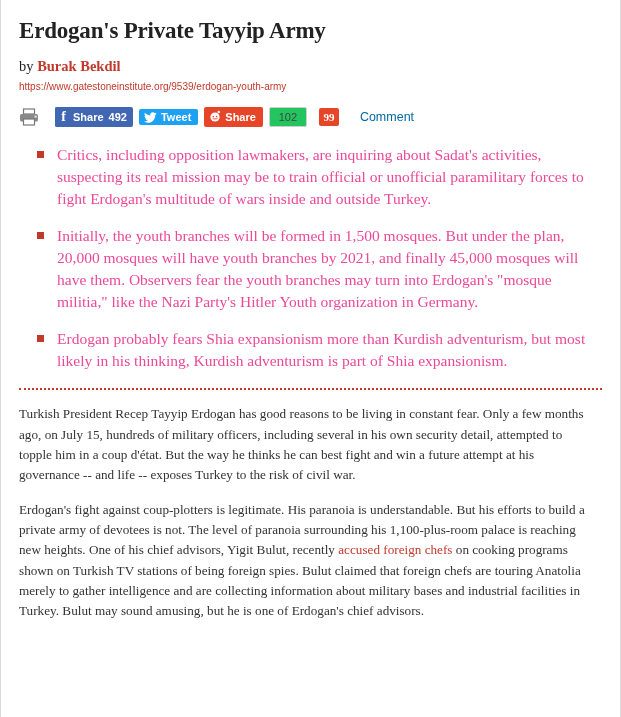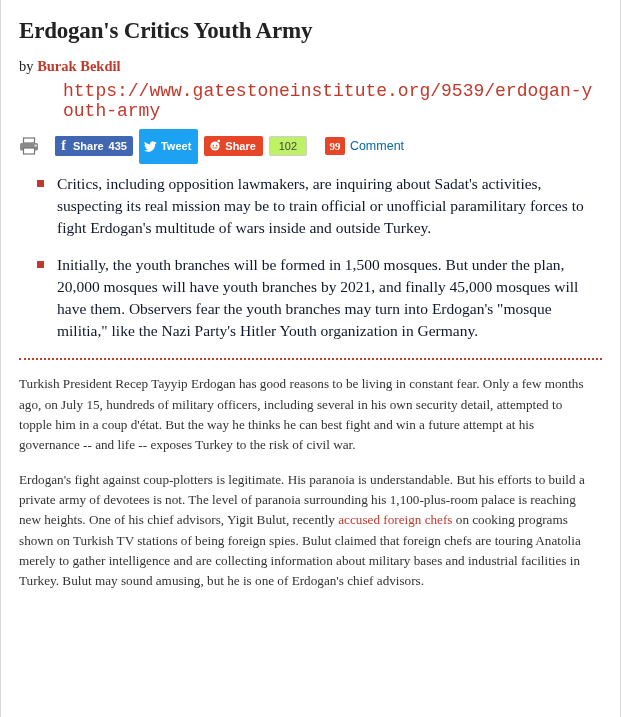"Erdogan's Critics Youth Army" h1.article-title { text: Critics Youth -> Private Tayyip }
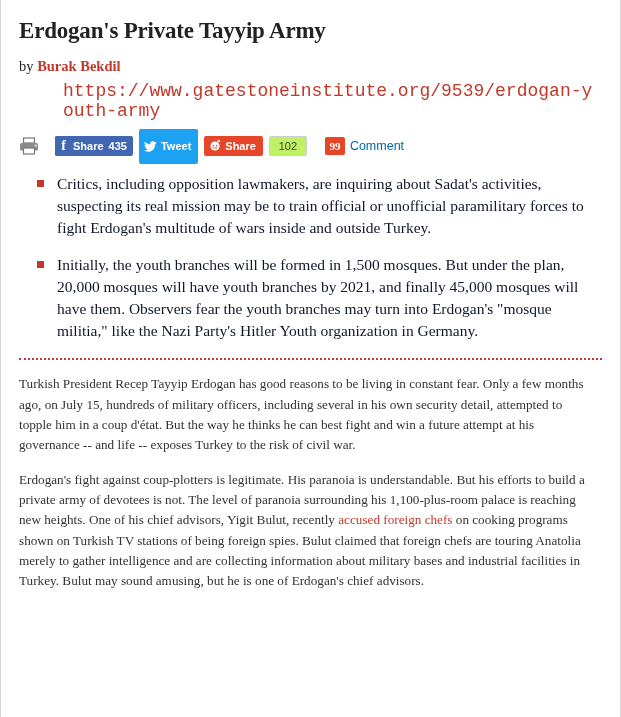"https://www.gatestoneinstitute.org/9539/" .perma { font-family: Liberation Mono, monospace -> Liberation Sans, sans-serif; font-size: 18px -> 10px; margin-left: 44px -> none }
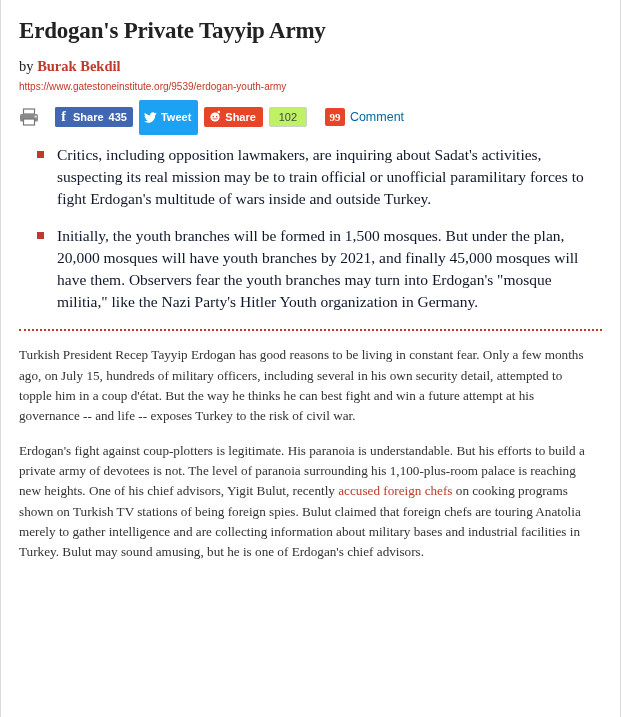"435" span.fb-count { text: 435 -> 492 }
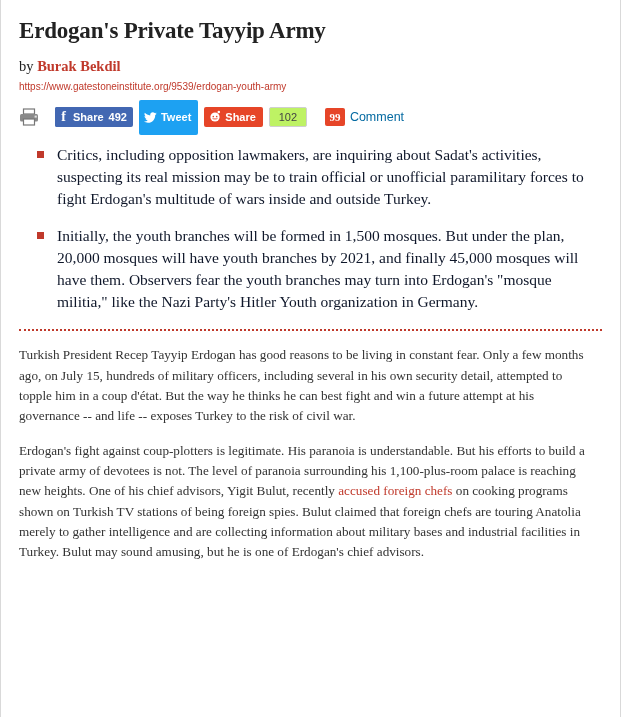"Tweet" .tweet-btn { height: 35px -> 16px }
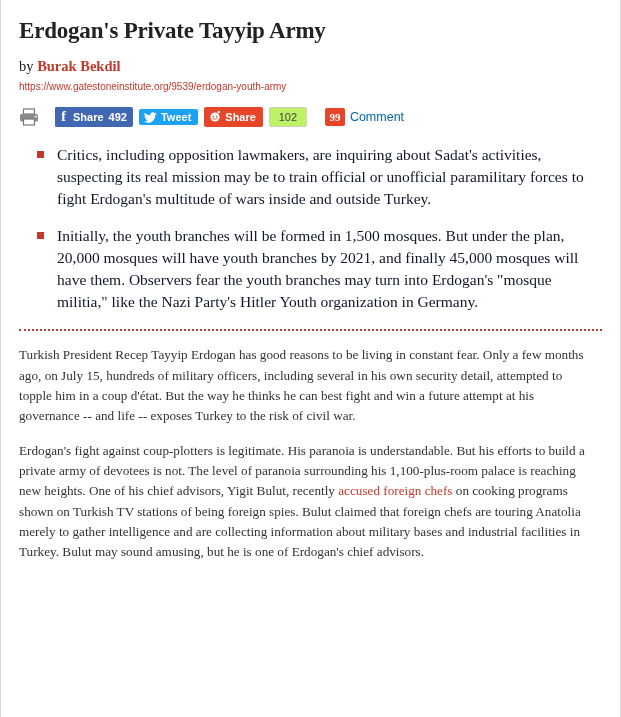"102" .count-box { background: #bef264 -> #22c55e }
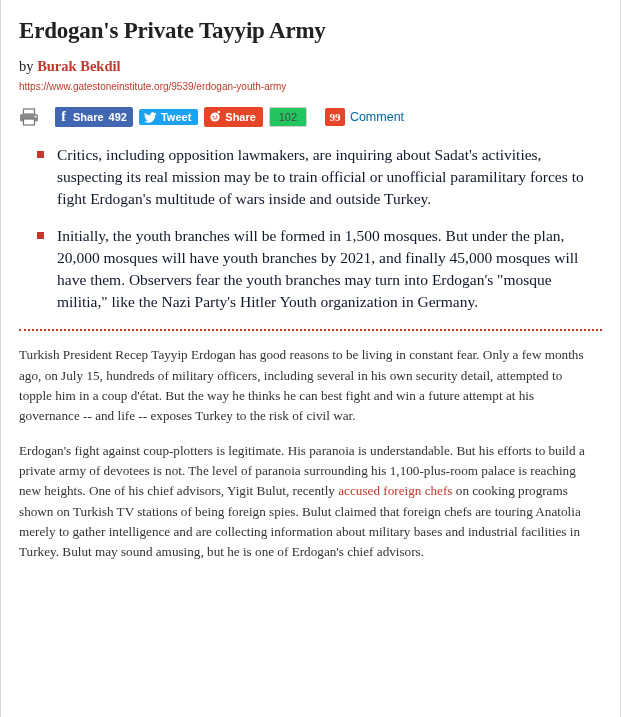"99" .comment-group { gap: 5px -> 21px; margin-left: 12px -> 6px }
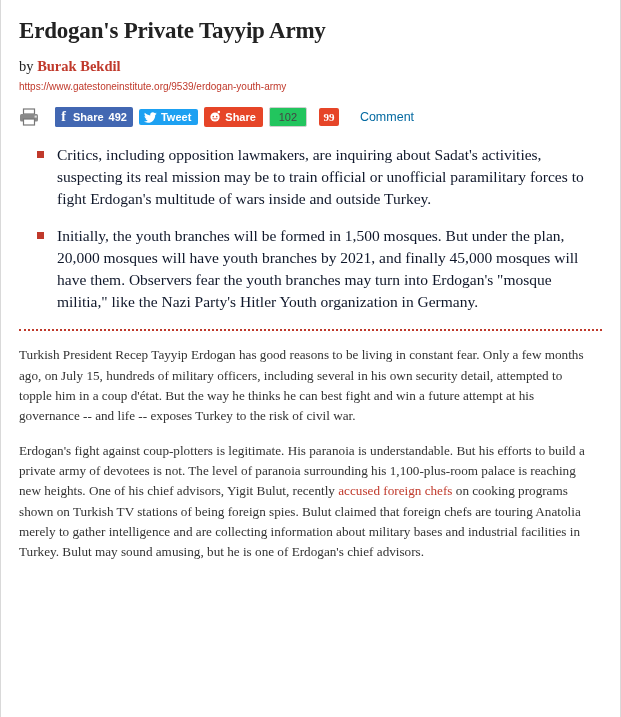"Critics, including opposition lawmakers," ul.summary li { color: #0f172a -> #ec4899 }
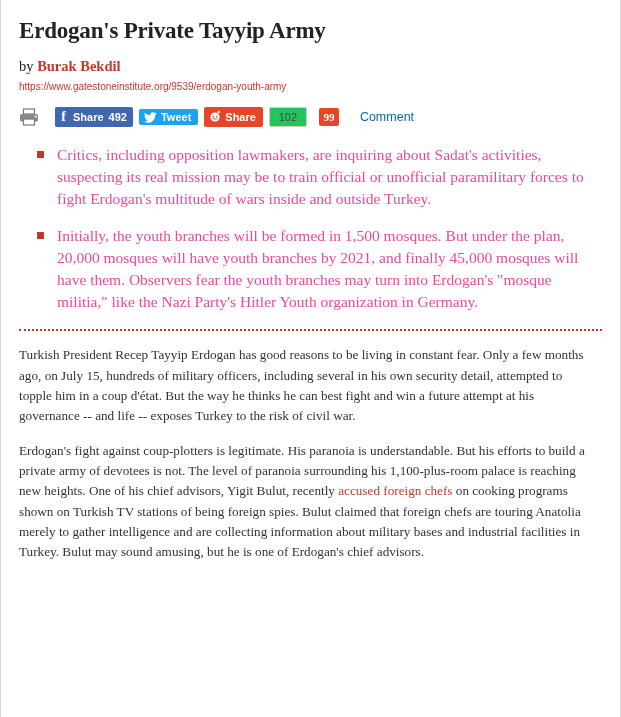"Erdogan probably fears Shia expansionism" li { html: none -> <li>Erdogan probably fears Shia expansionism more than Kurdish adventurism, but most likely in his thinking, Kurdish adventurism is part of Shia expansionism.</li> }
